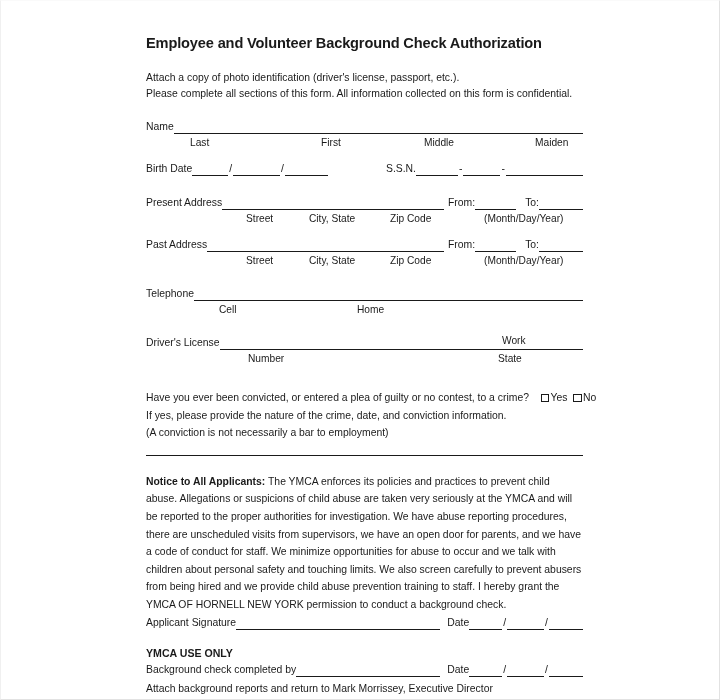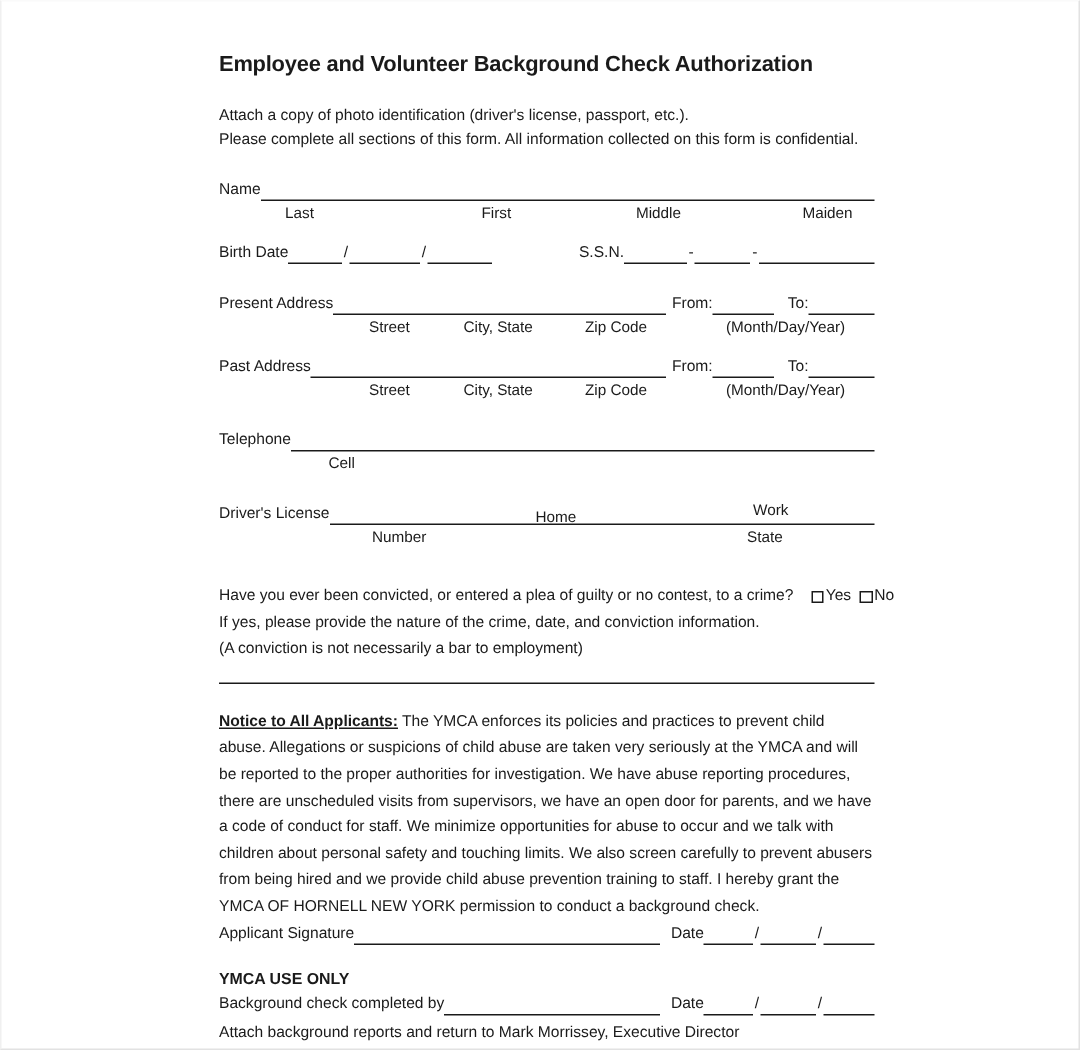"Home" span { margin-top: 36px -> none }
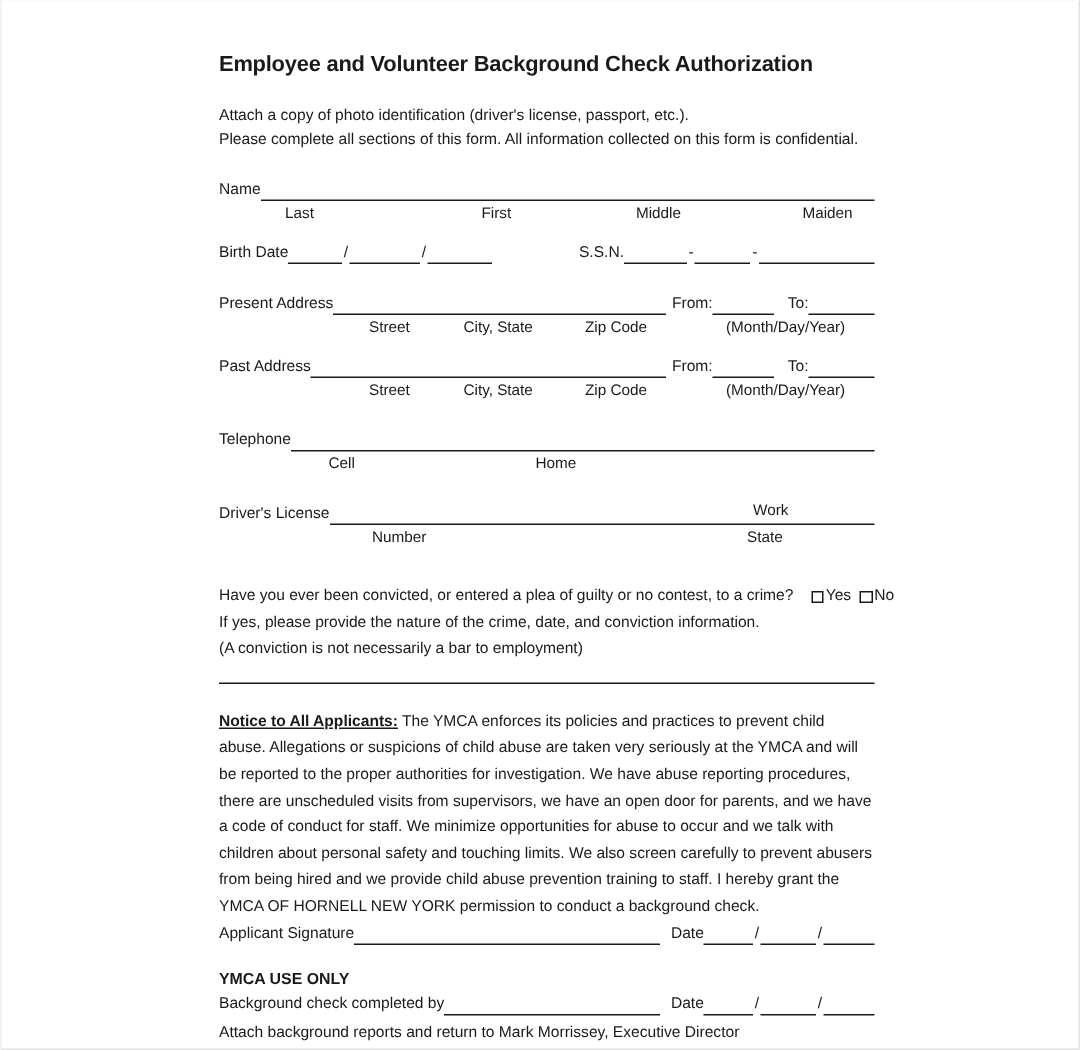"Notice to All Applicants:" .notice b { text-decoration: underline -> none }
